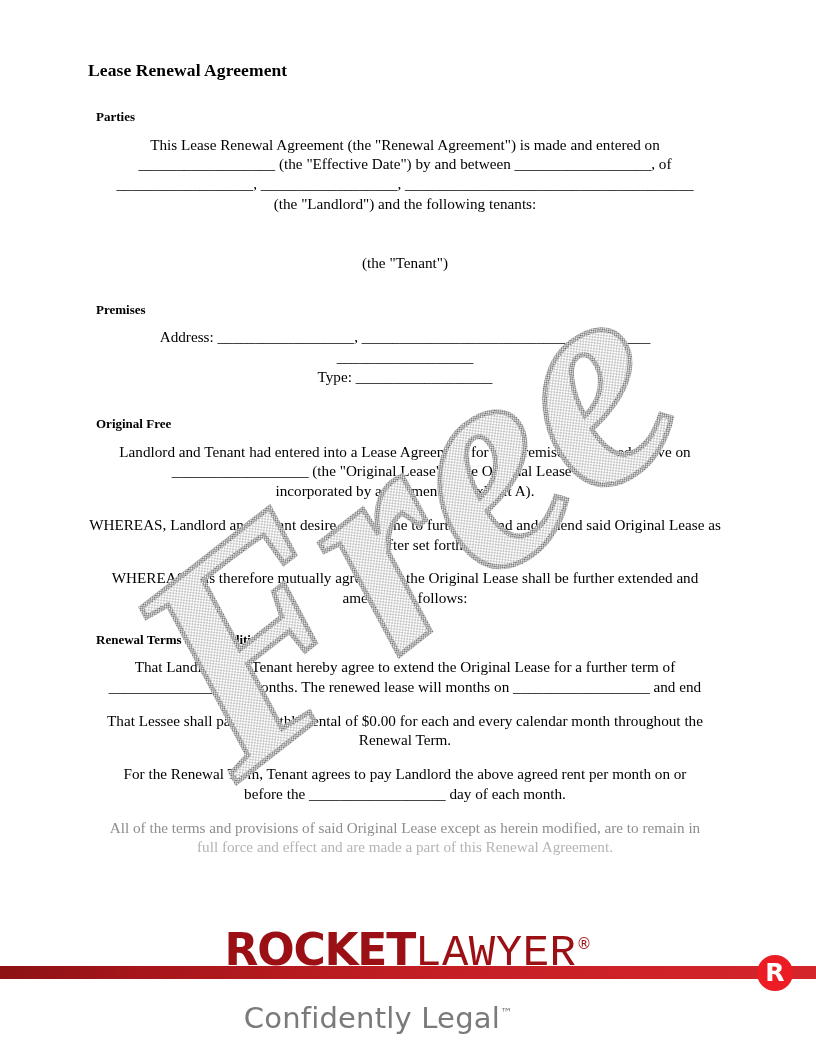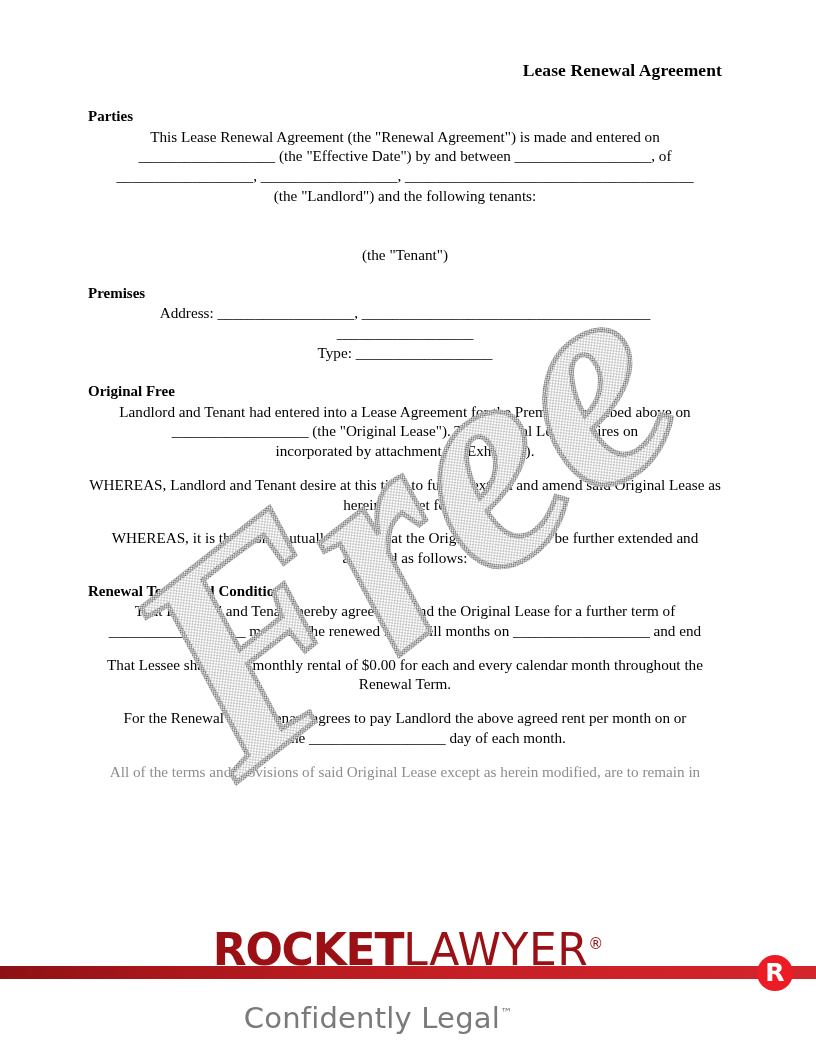"Lease Renewal Agreement" .doc-title { text-align: right -> left }
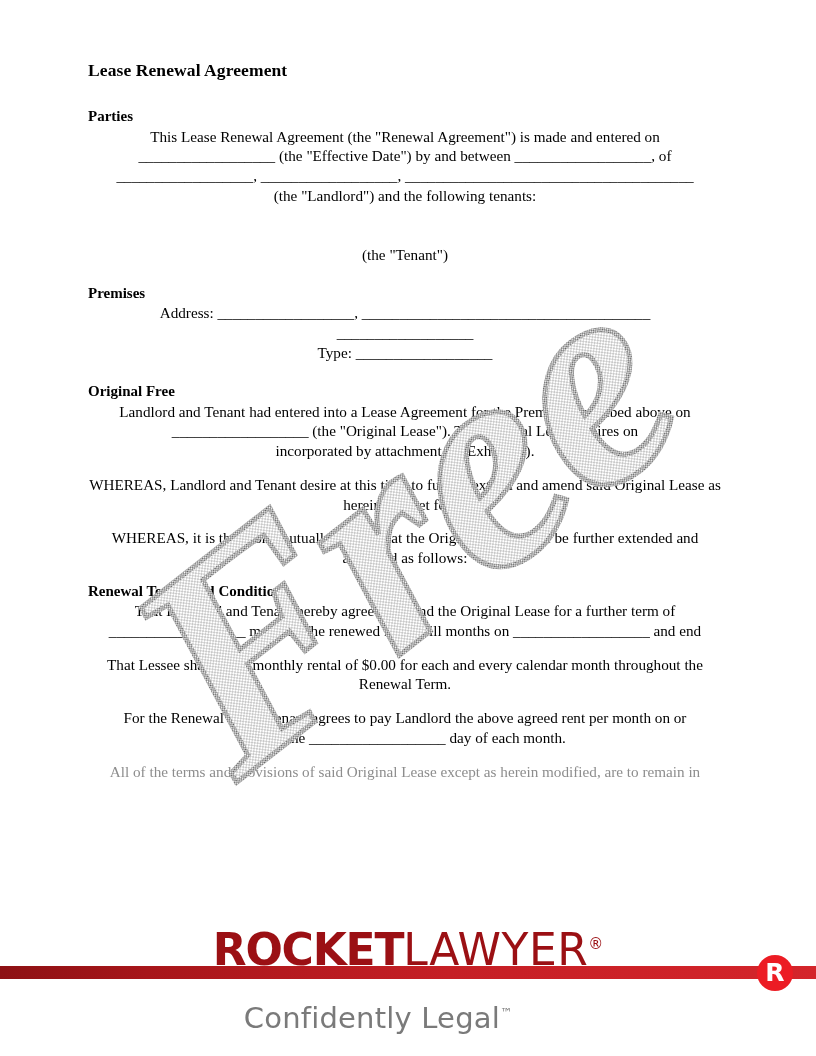"Parties" .sec-head { font-size: 15px -> 13px; margin: 0 -> 8px }
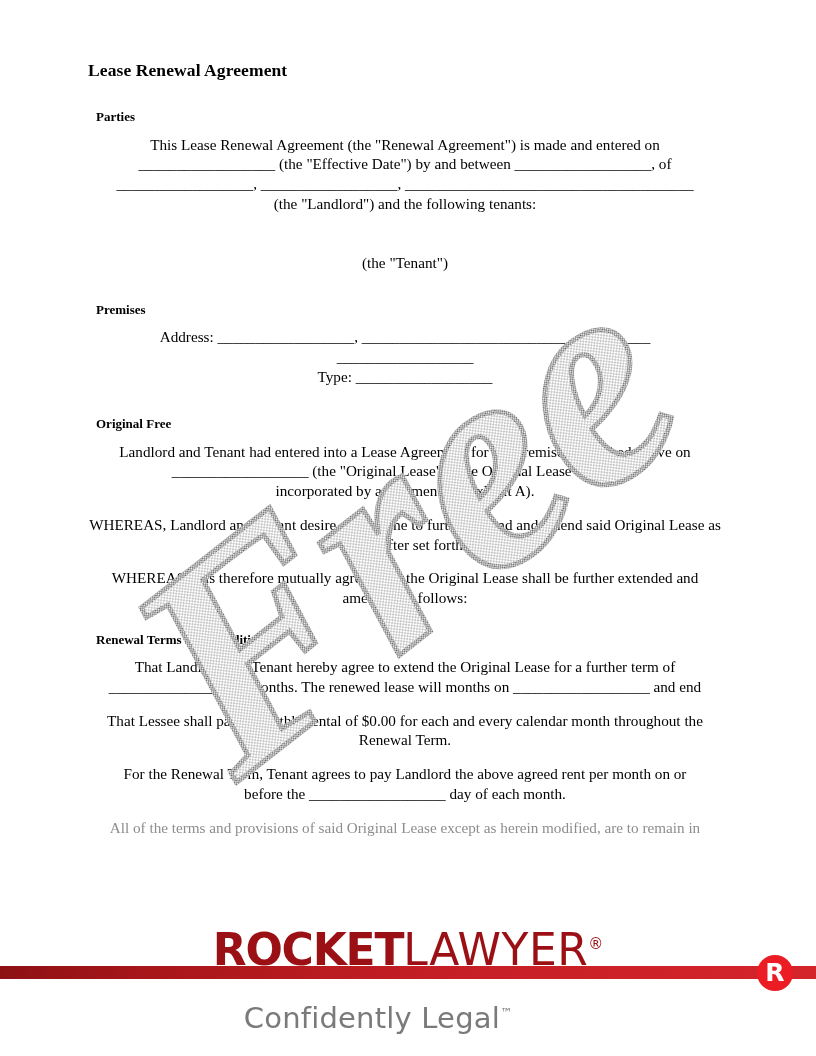"full force and effect and" div.l2 { html: none -> <div>full force and effect and are made a part of this Renewal Agreement.</div> }
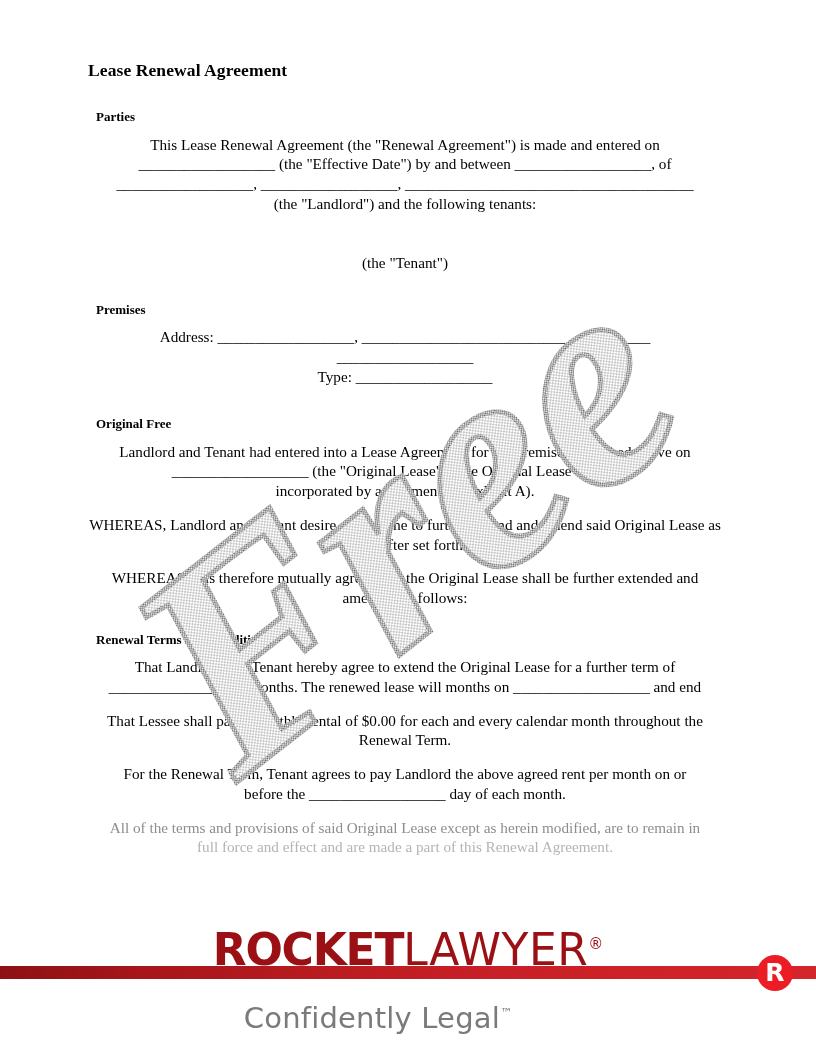"LAWYER" .brand-logo .lawyer { font-family: none -> Liberation Mono, monospace }
